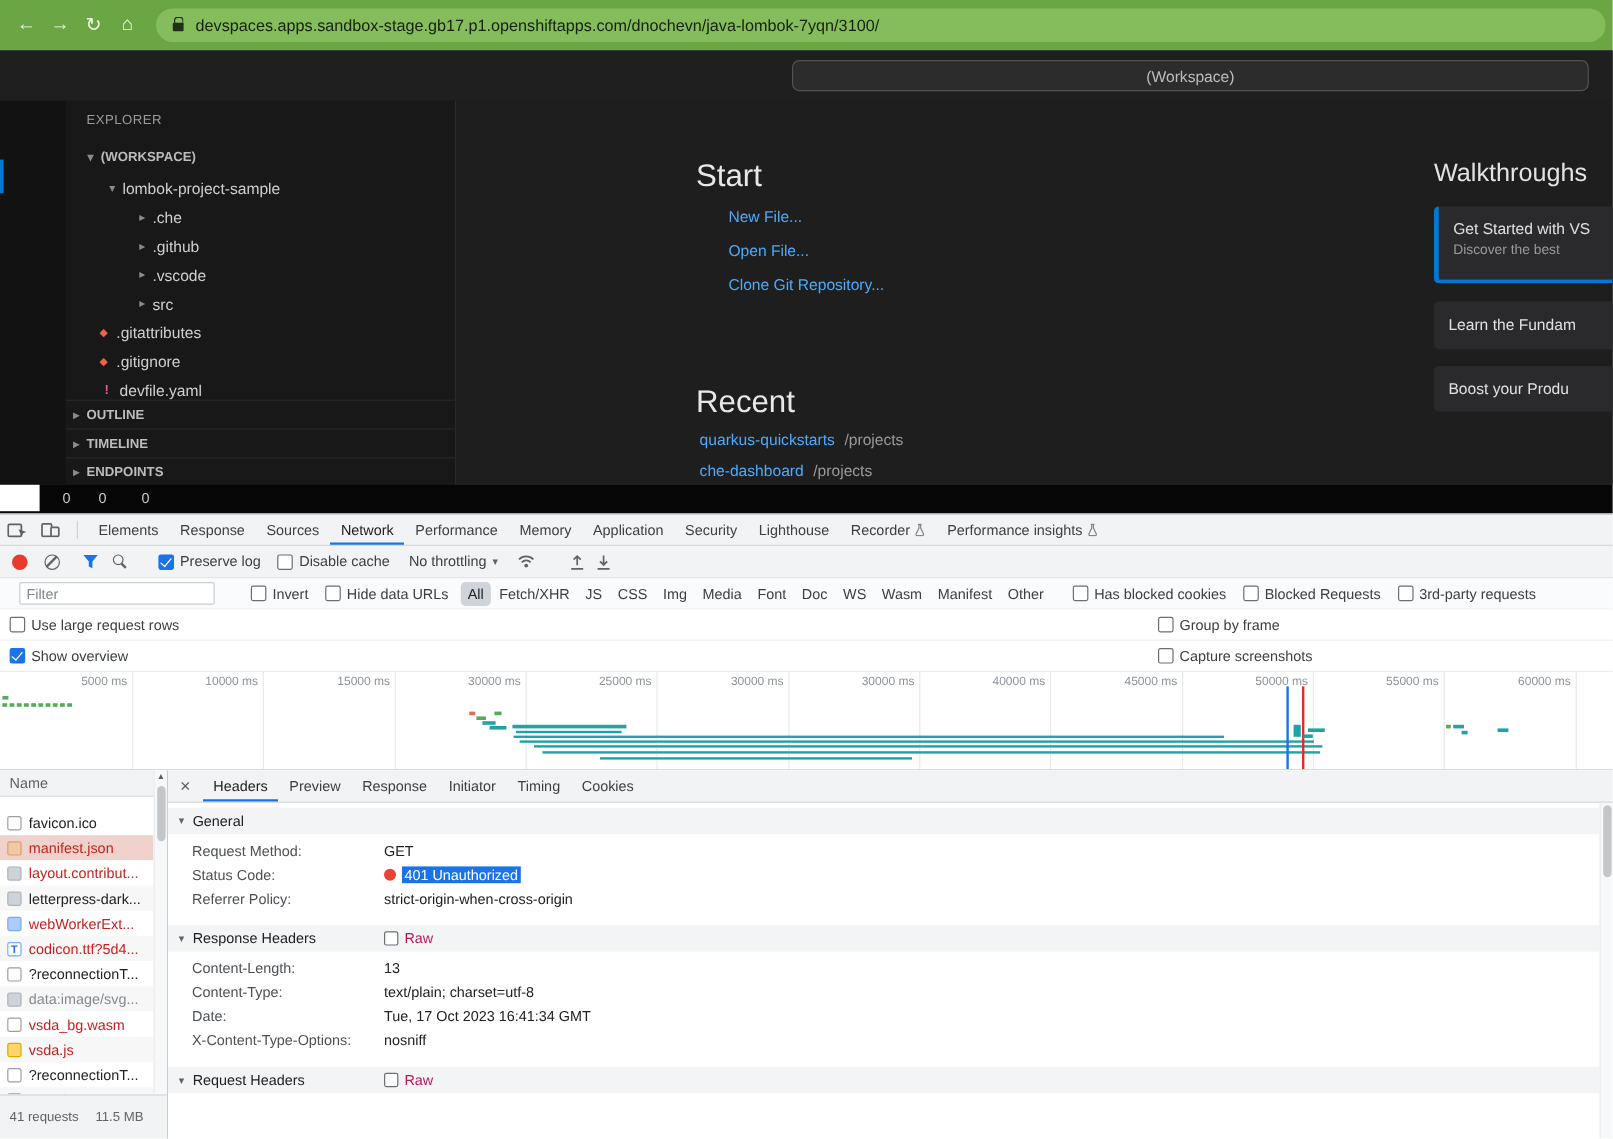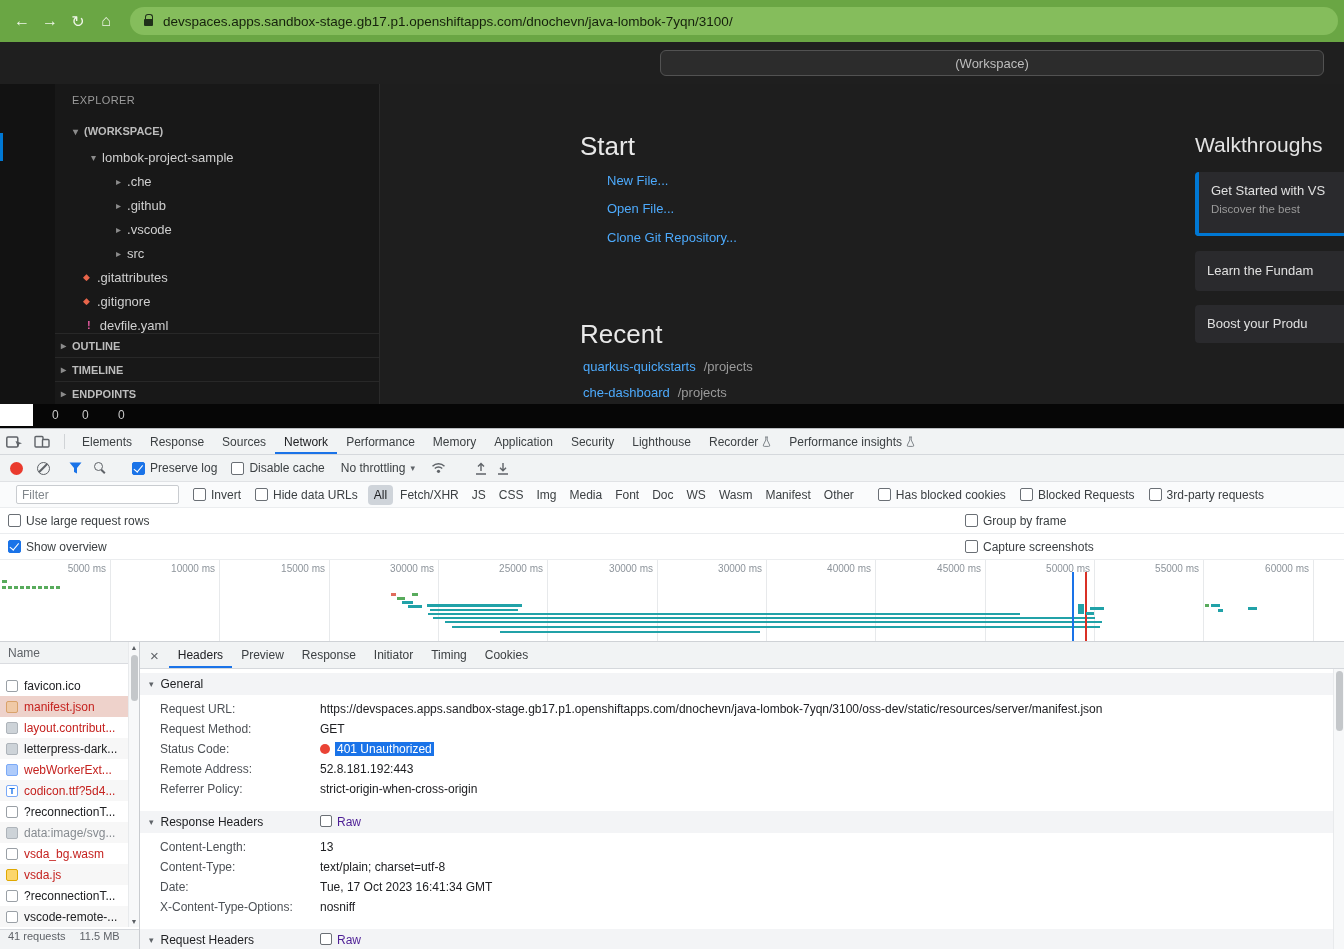"Invert" span.cbrow { margin-left: 14px -> 30px }
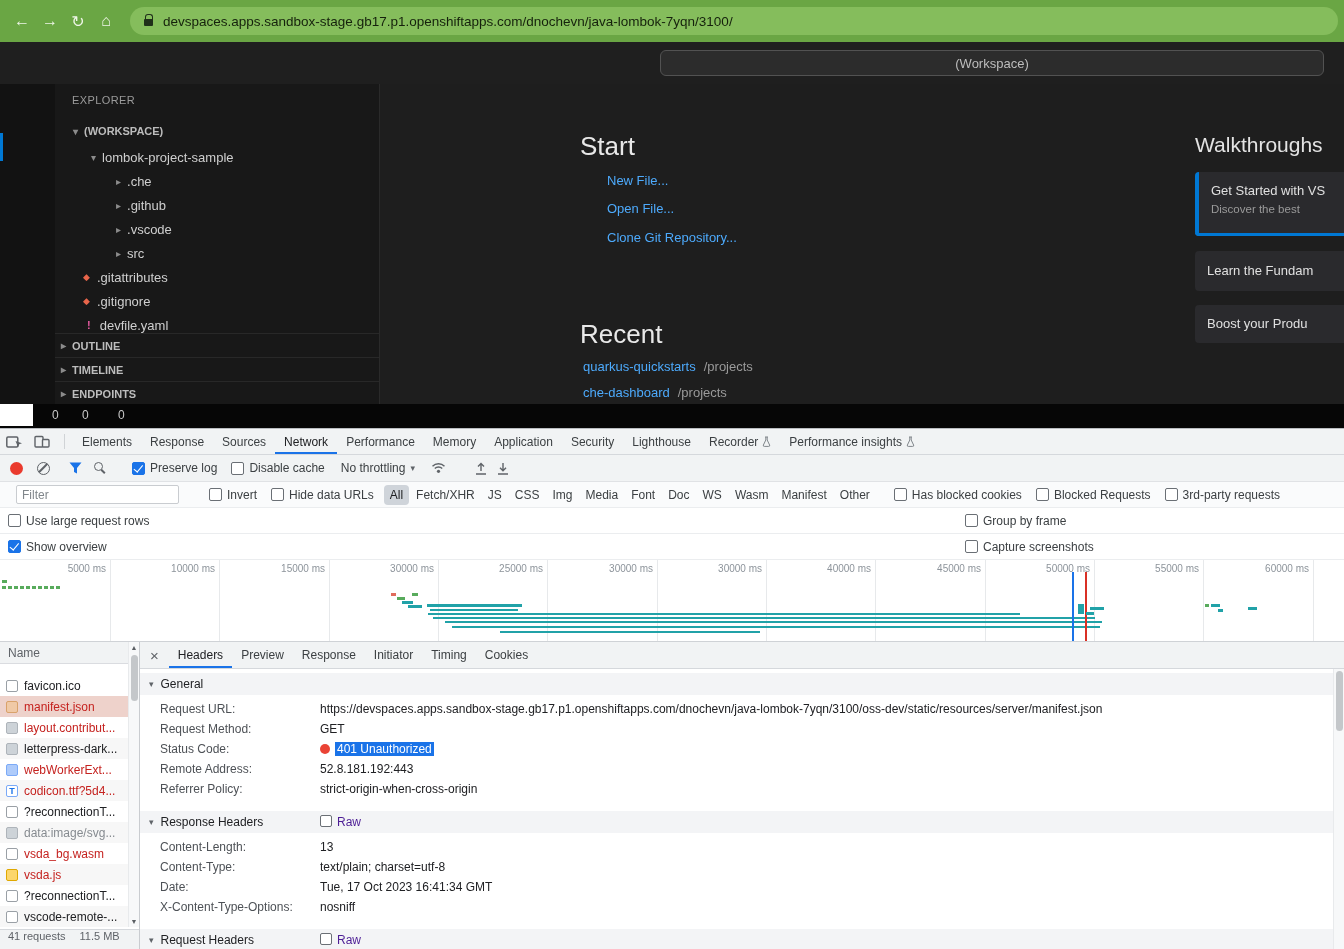"Request URL:" div.kv { html: <div> <span>Request URL:</span> <span>https://devspaces.apps.sandbox-stage.gb17.p1.openshiftapps.com/dnochevn/java-lombok-7yqn/3100/oss-dev/static/resources/server/manifest.json</span> </div> -> none }
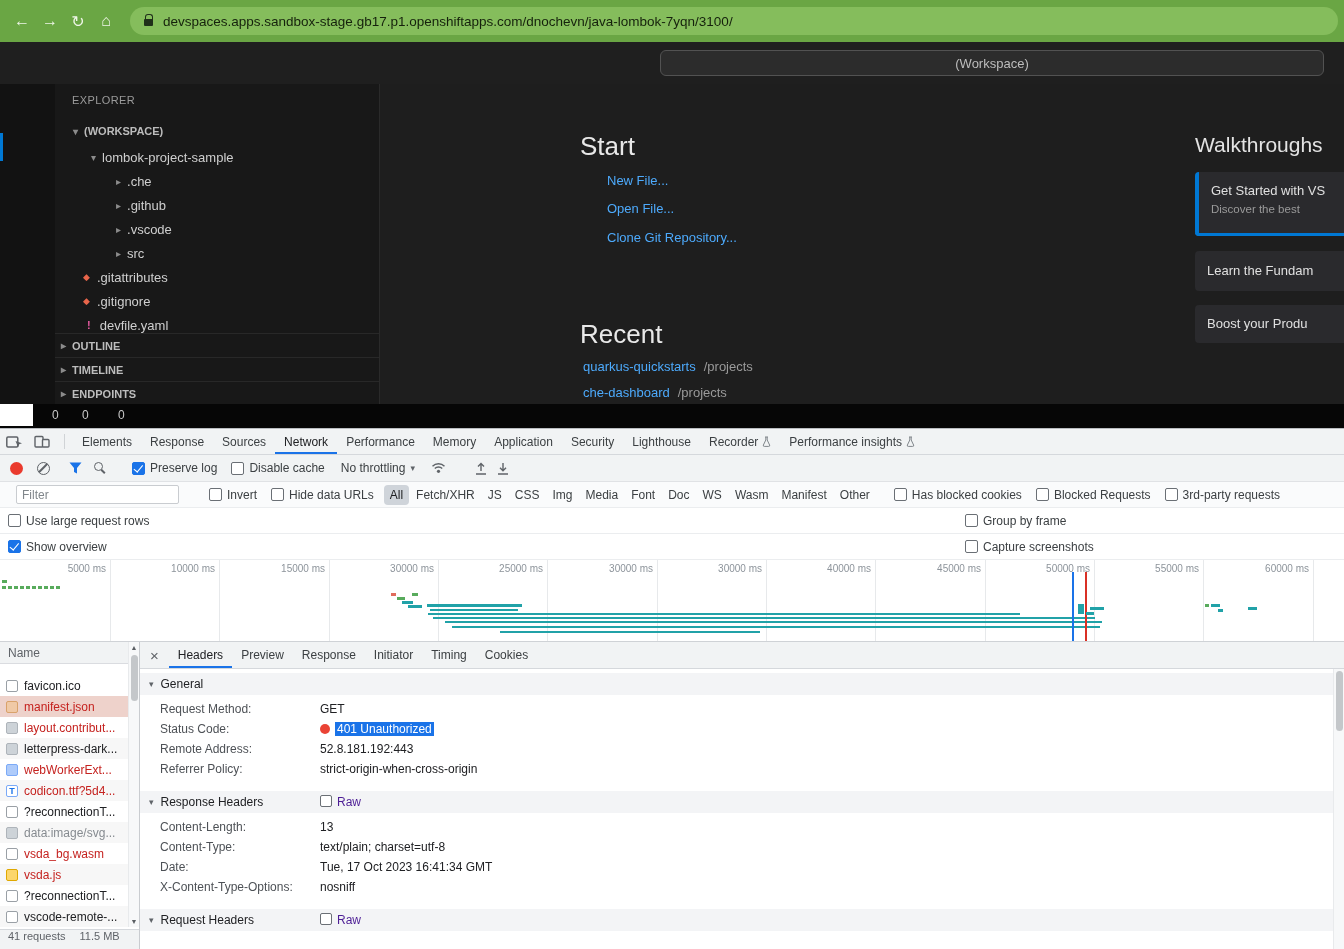"Remote Address:" div.kv { html: <div> <span>Remote Address:</span> <span>52.8.181.192:443</span> </div> -> none }
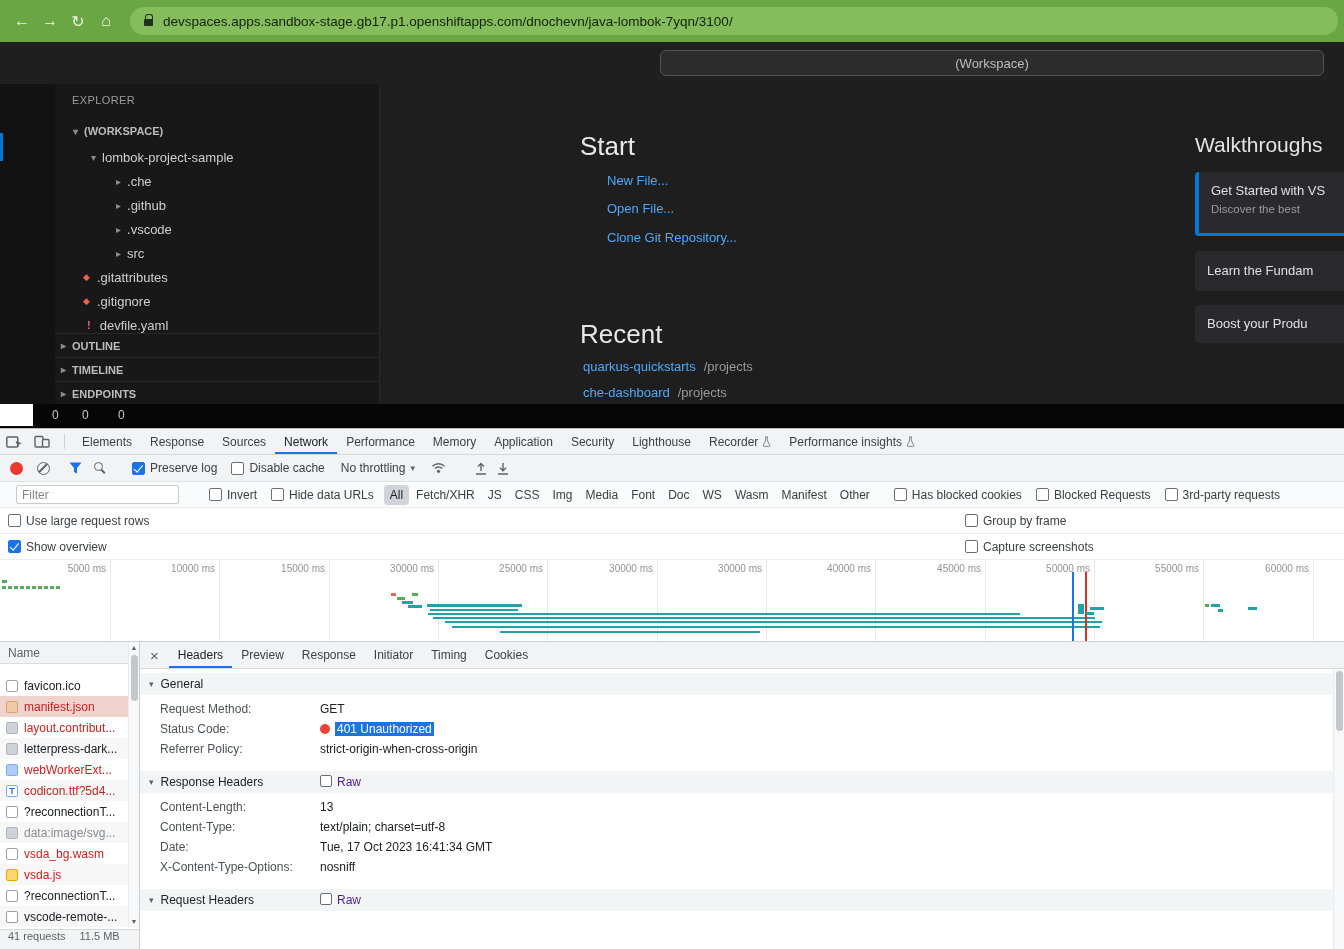"Raw" .raw { align-items: flex-start -> center; color: #4c1d95 -> #be185d }
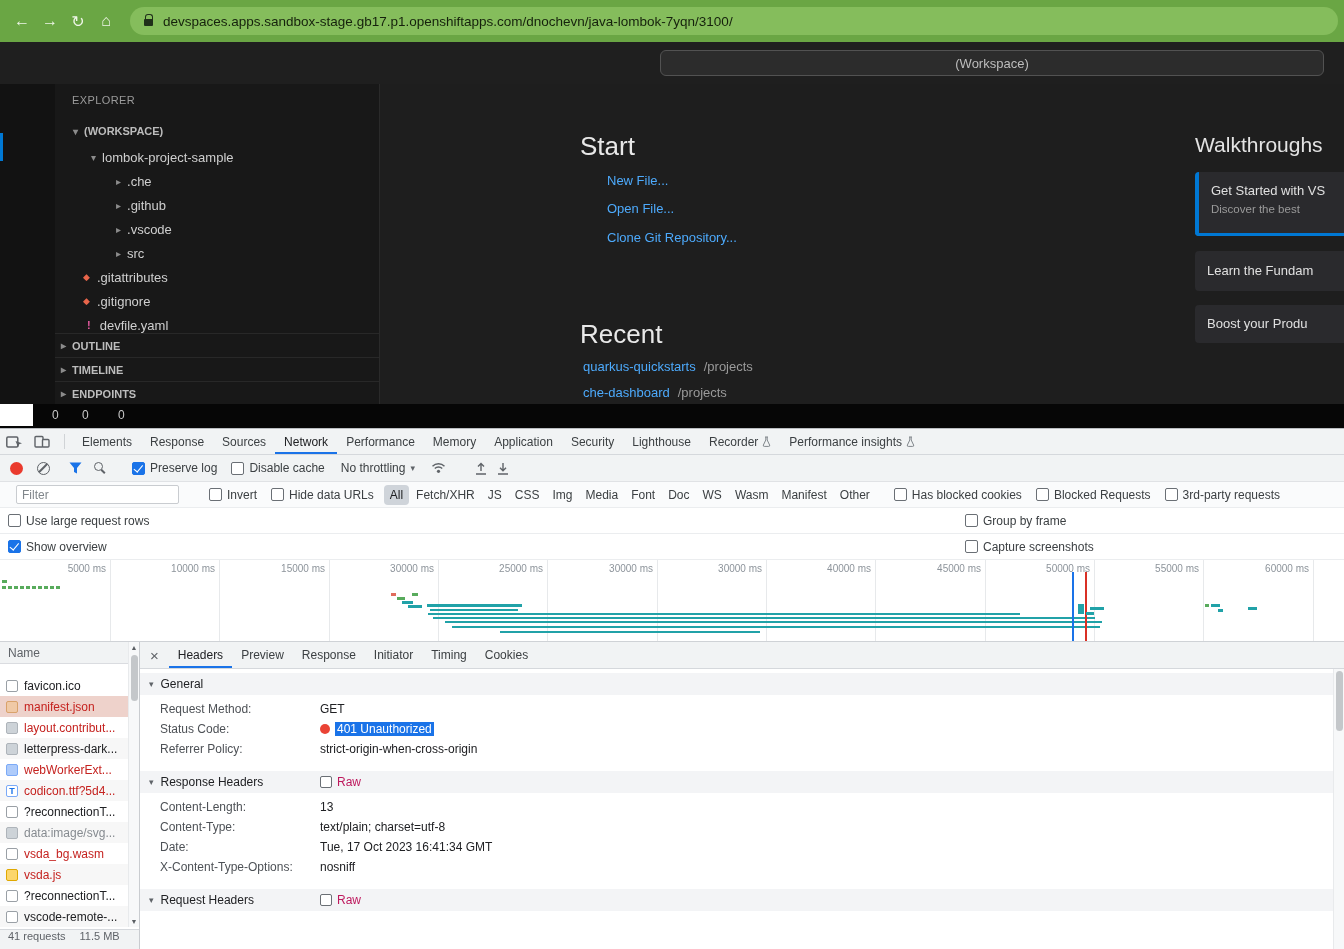"41 requests" .req-foot { align-items: none -> center; height: 20px -> 37px }
